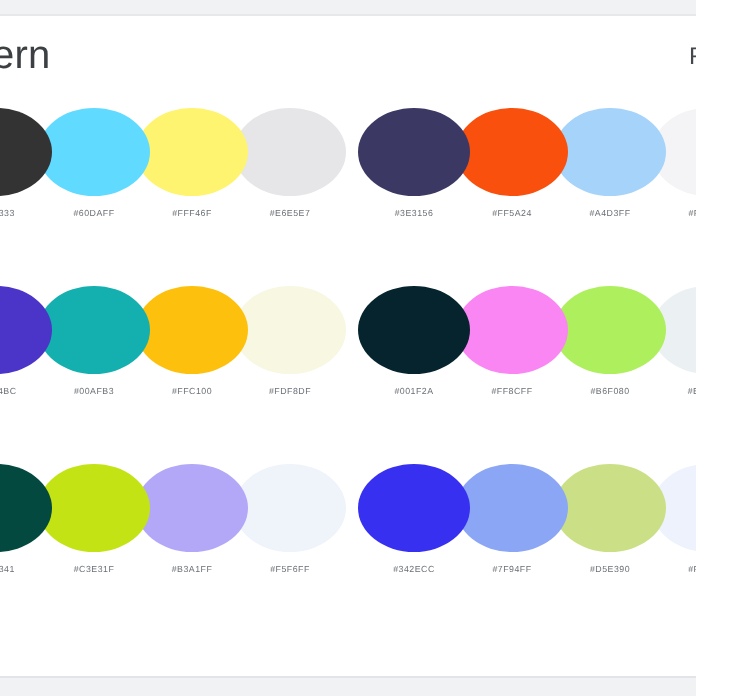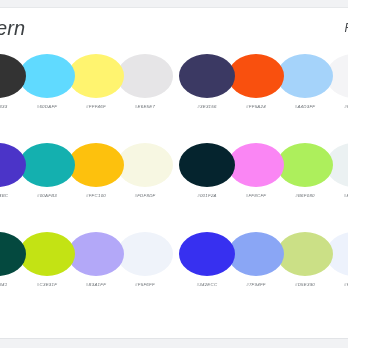"ern" #app { font-style: italic -> none }
